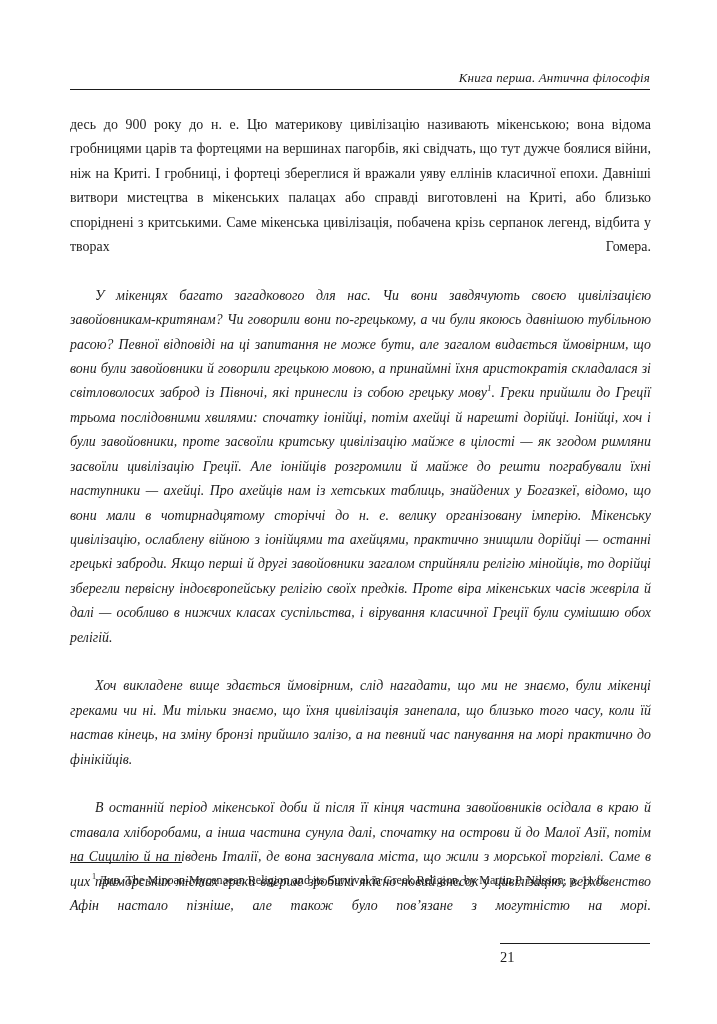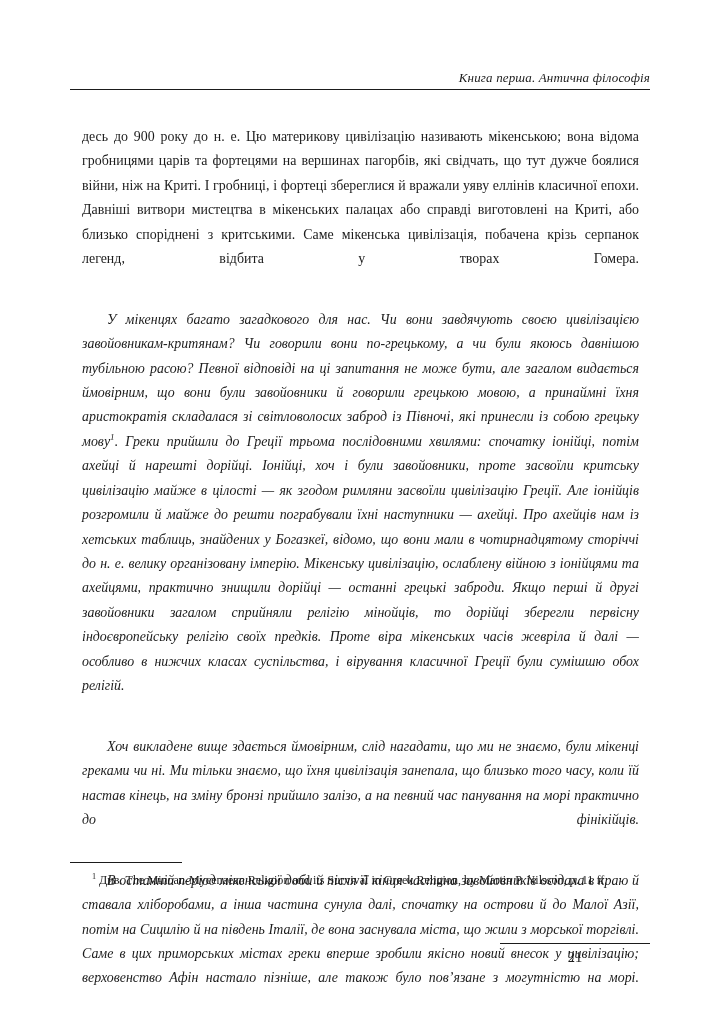"десь до 900 року до" .para { margin: 12px -> 0 }
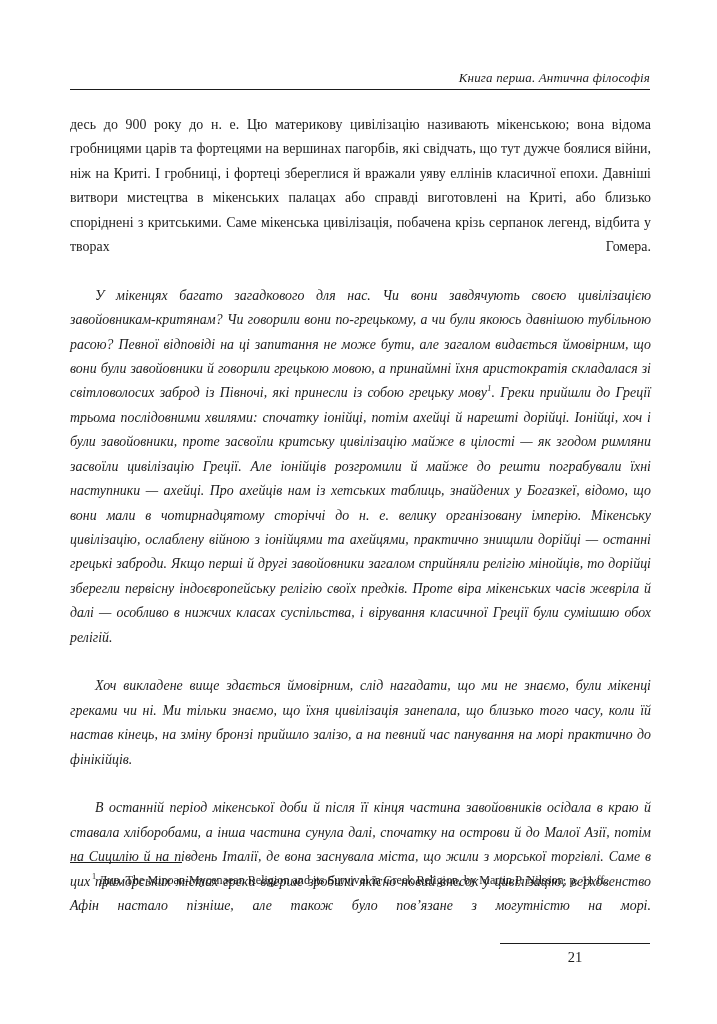"21" .page-number { text-align: center -> left }
